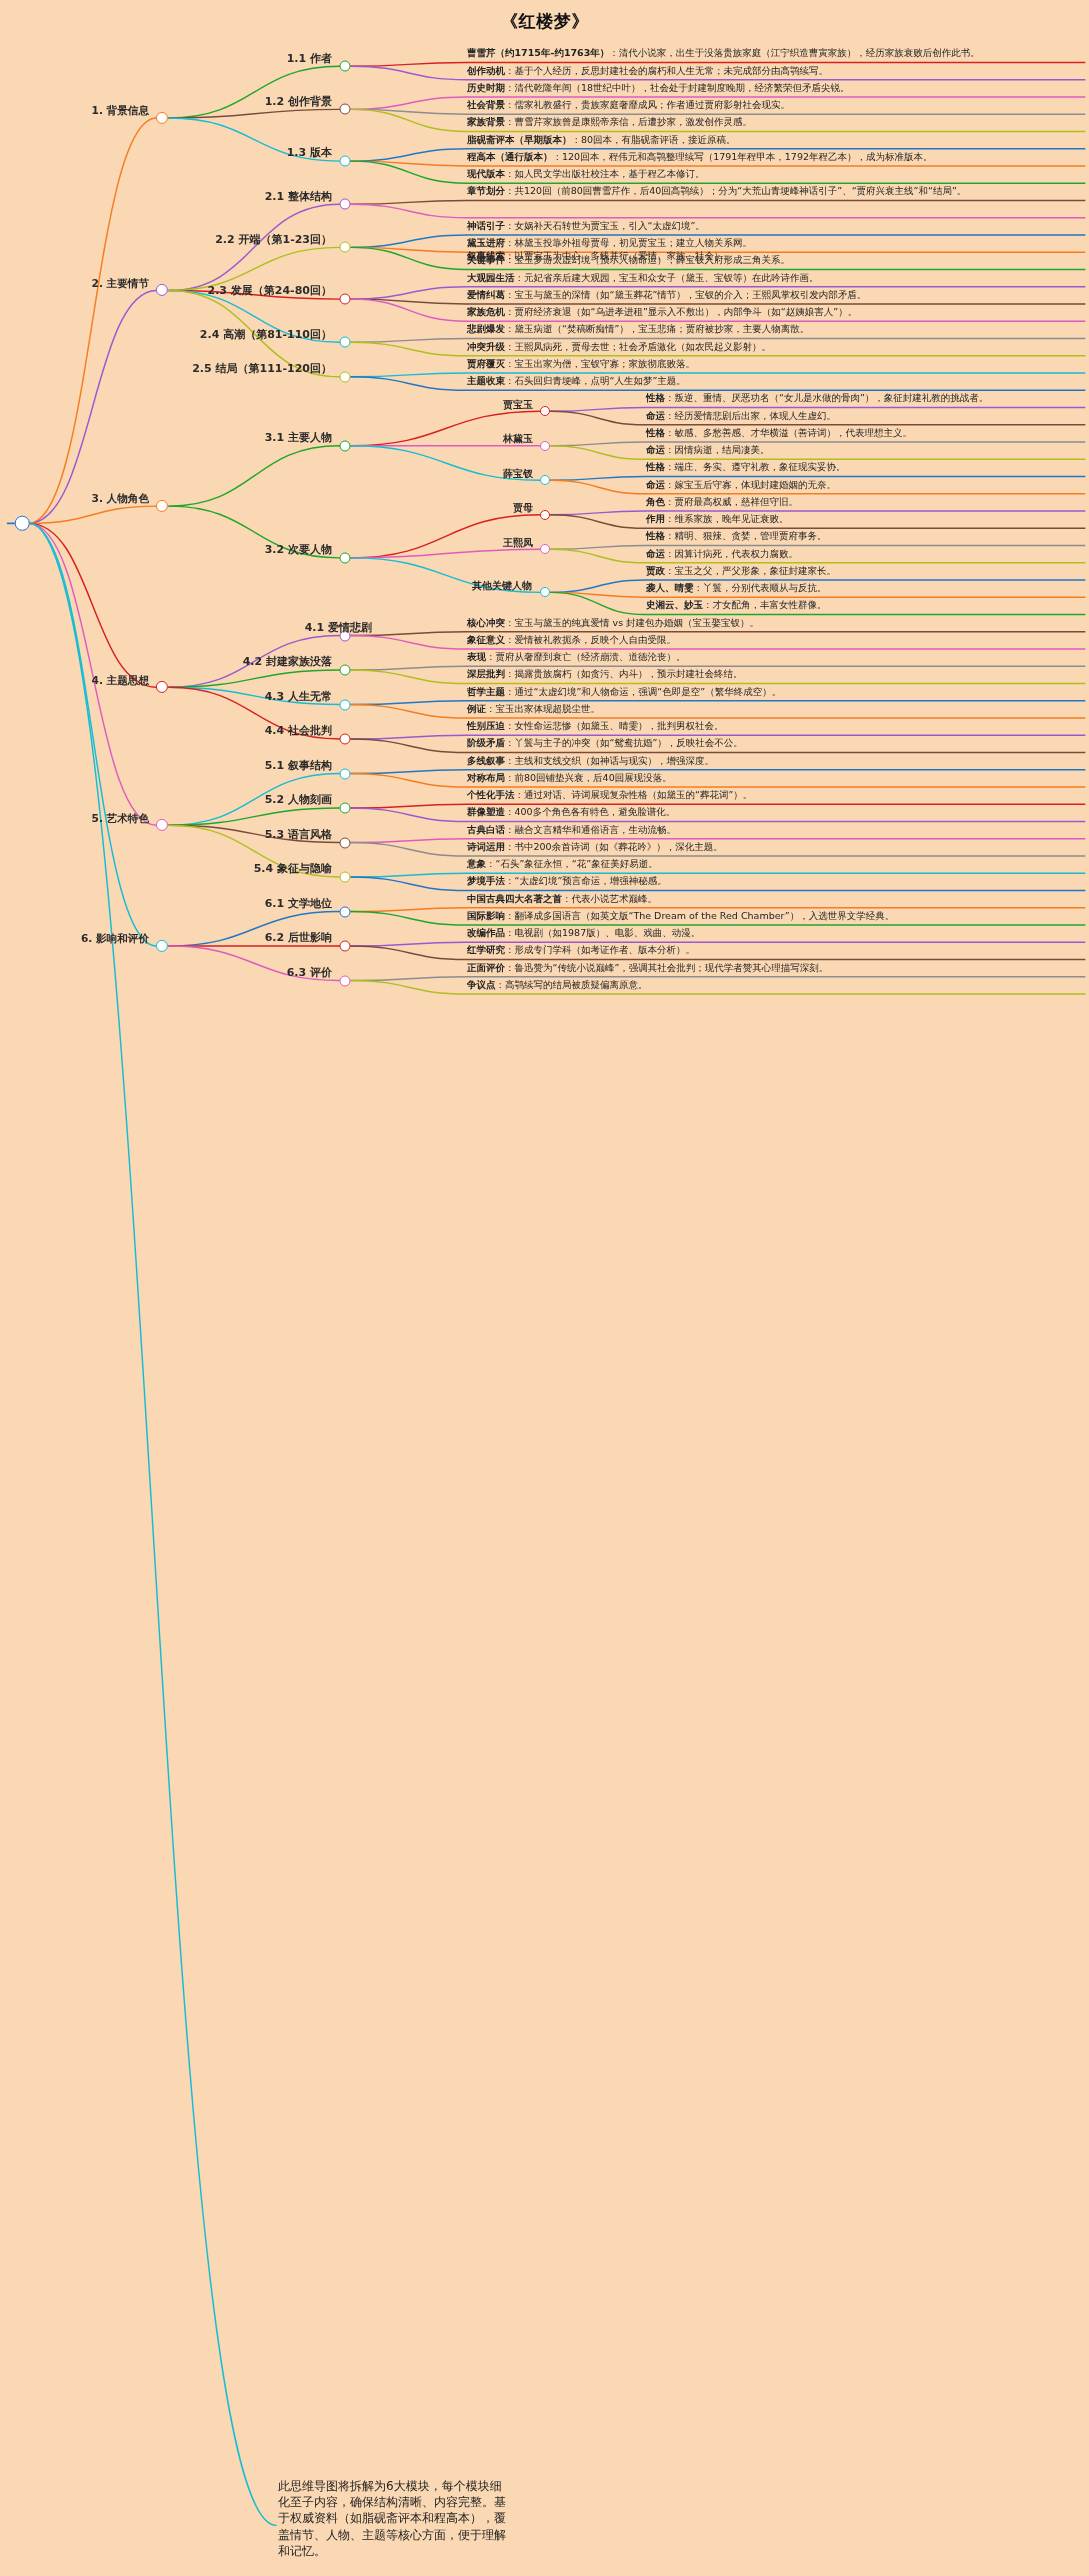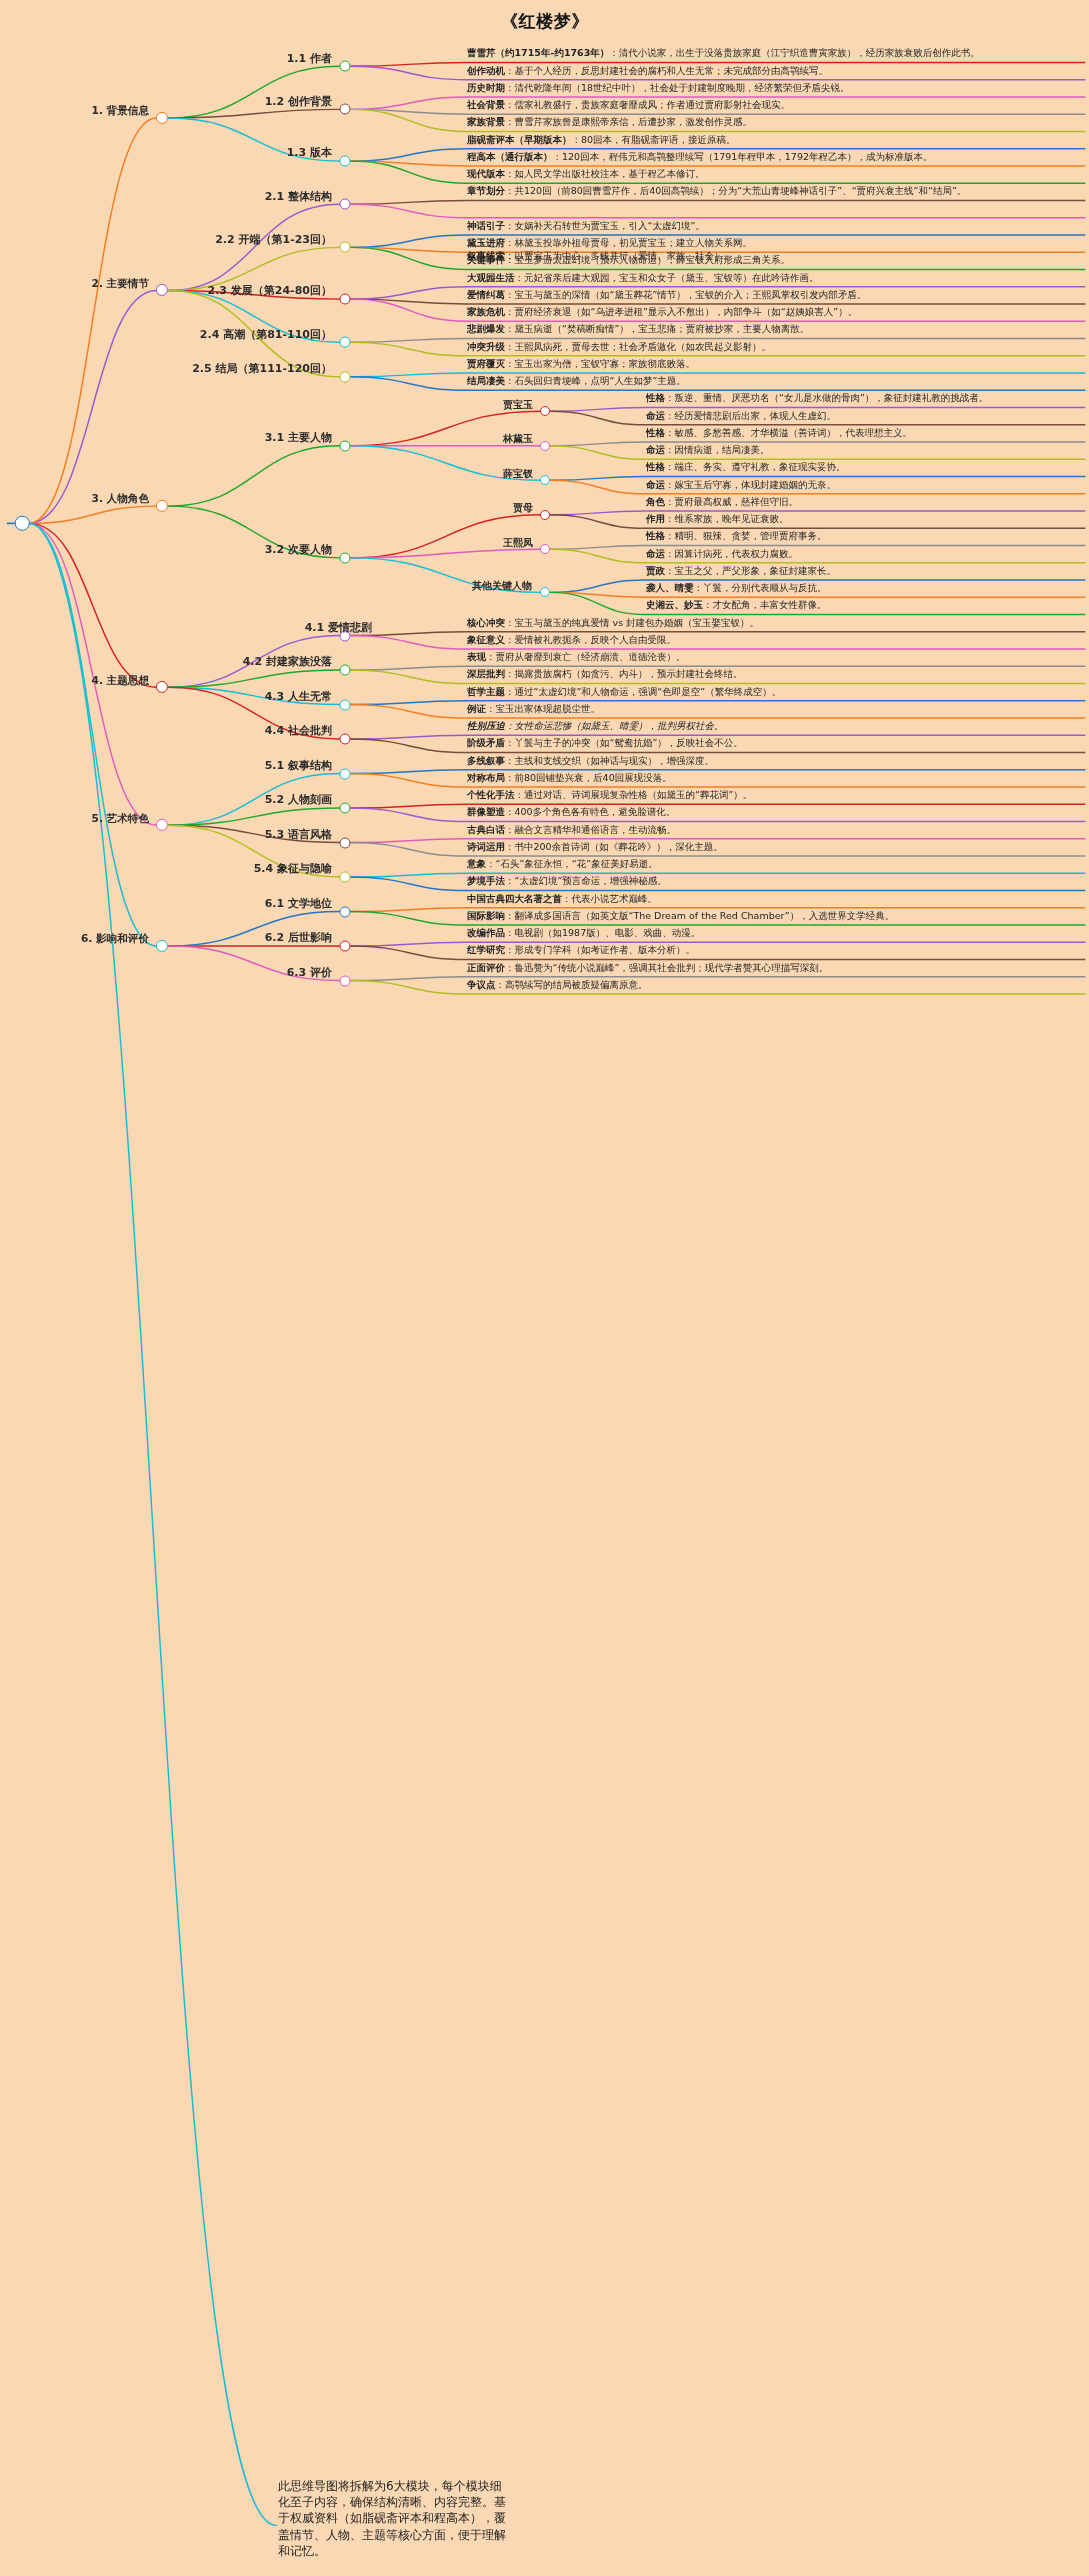"结局凄美" b { text: 结局凄美 -> 主题收束 }
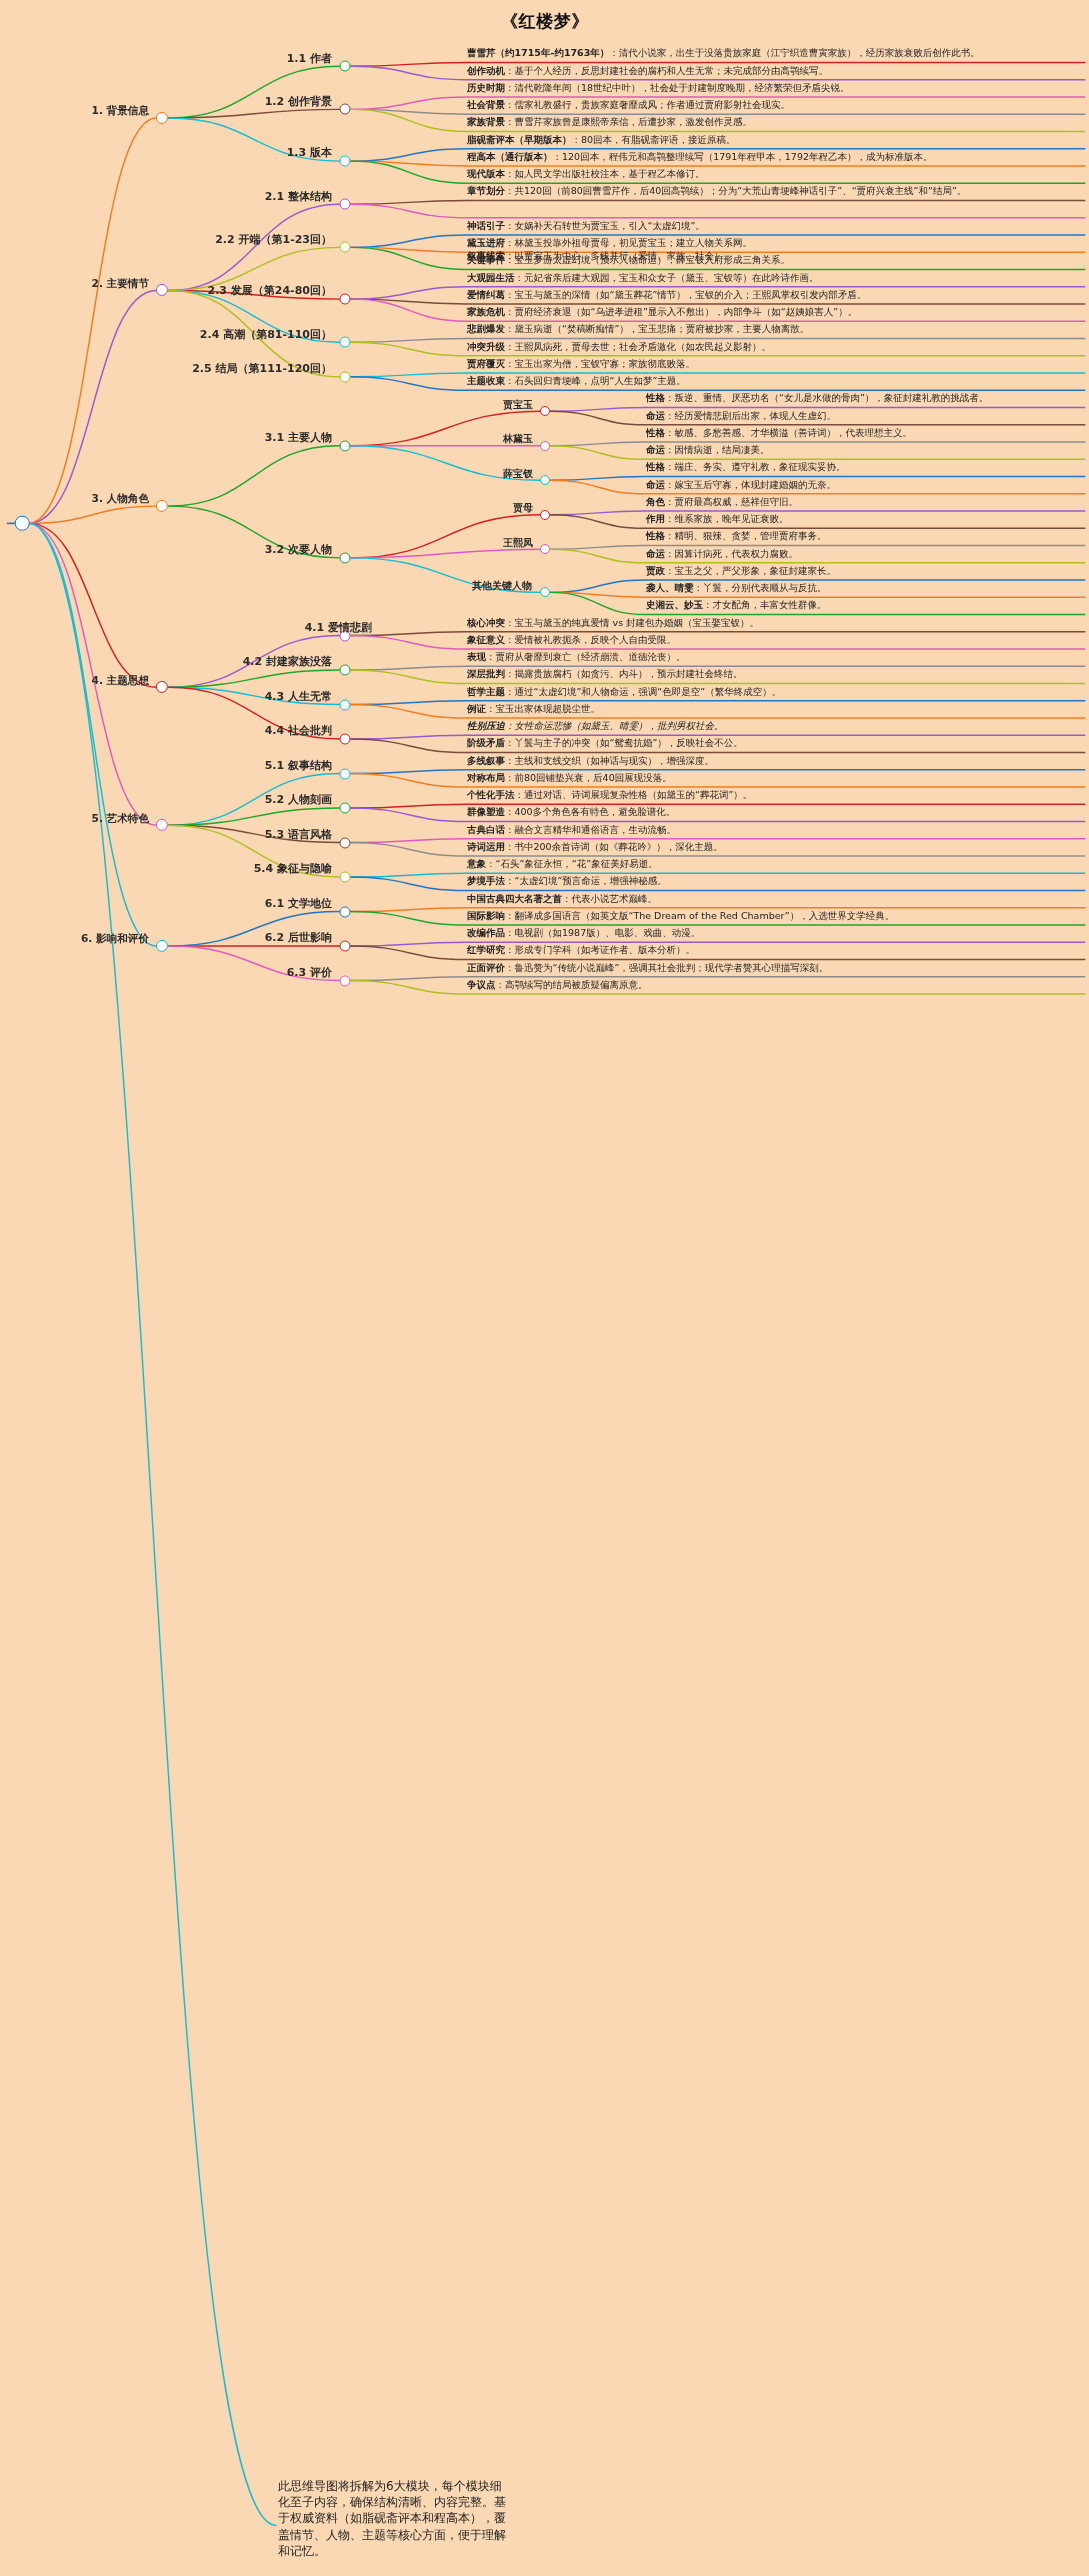"性别压迫：女性命运悲惨（如黛玉、晴雯），批判男权社会。" div.leaf { font-style: italic -> none }
